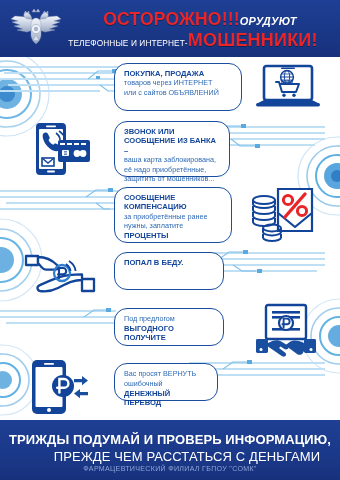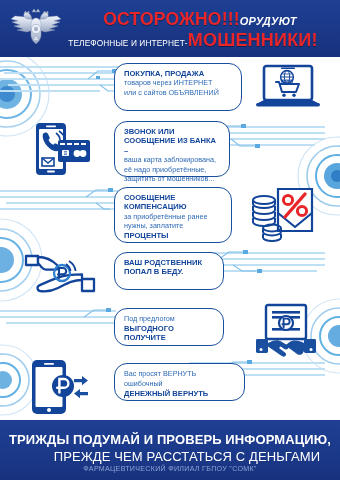"ВАШ РОДСТВЕННИК" p { html: <p><span>ВАШ РОДСТВЕННИК</span></p> -> none }
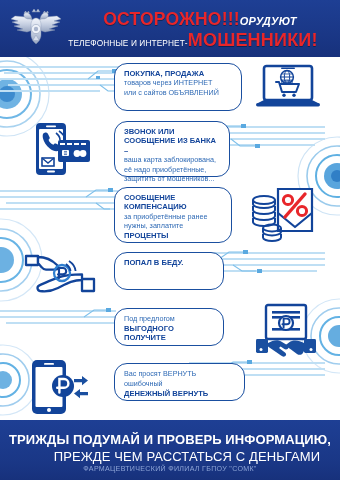"Вас просят ВЕРНУТЬ" div.bubble { width: 131px -> 104px }
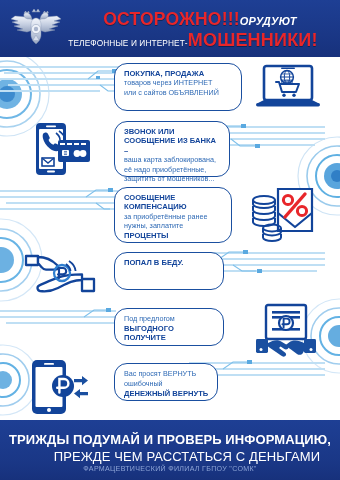"ДЕНЕЖНЫЙ ВЕРНУТЬ" span.b-strong { text: ВЕРНУТЬ -> ПЕРЕВОД }
